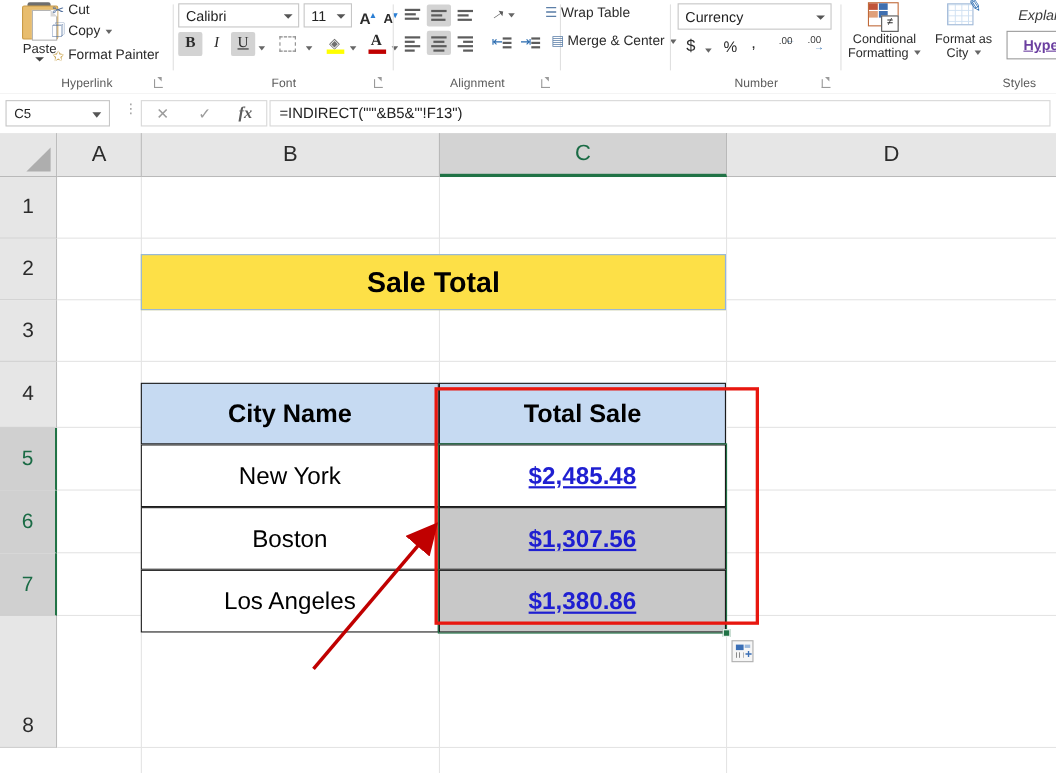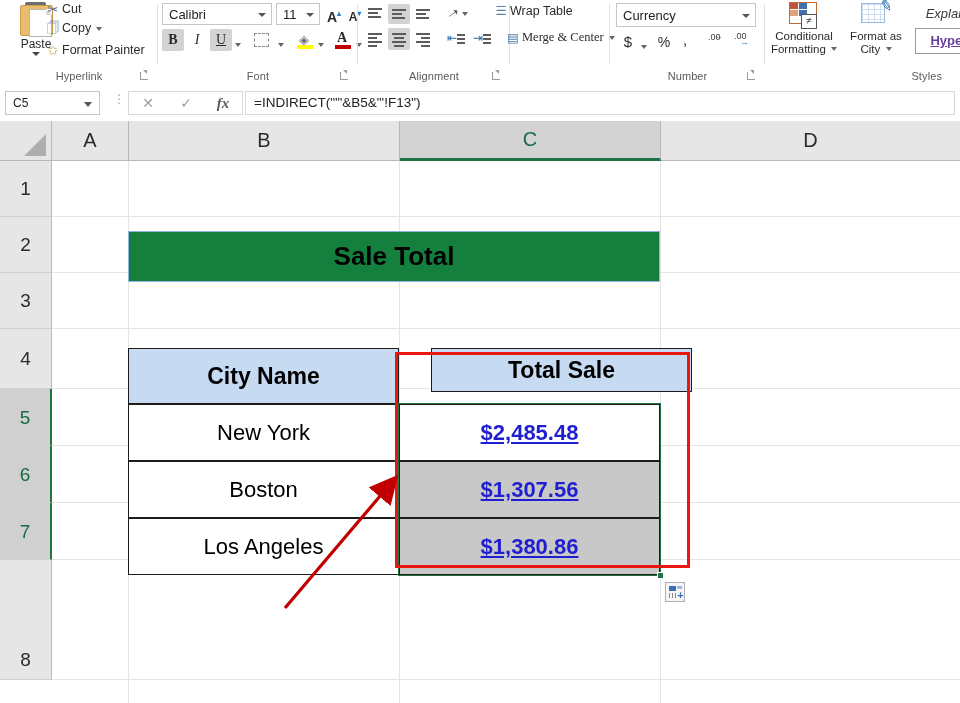"▤ Merge & Center" div.small-cmd { font-family: Liberation Serif, serif -> none; left: 14px -> 8px }
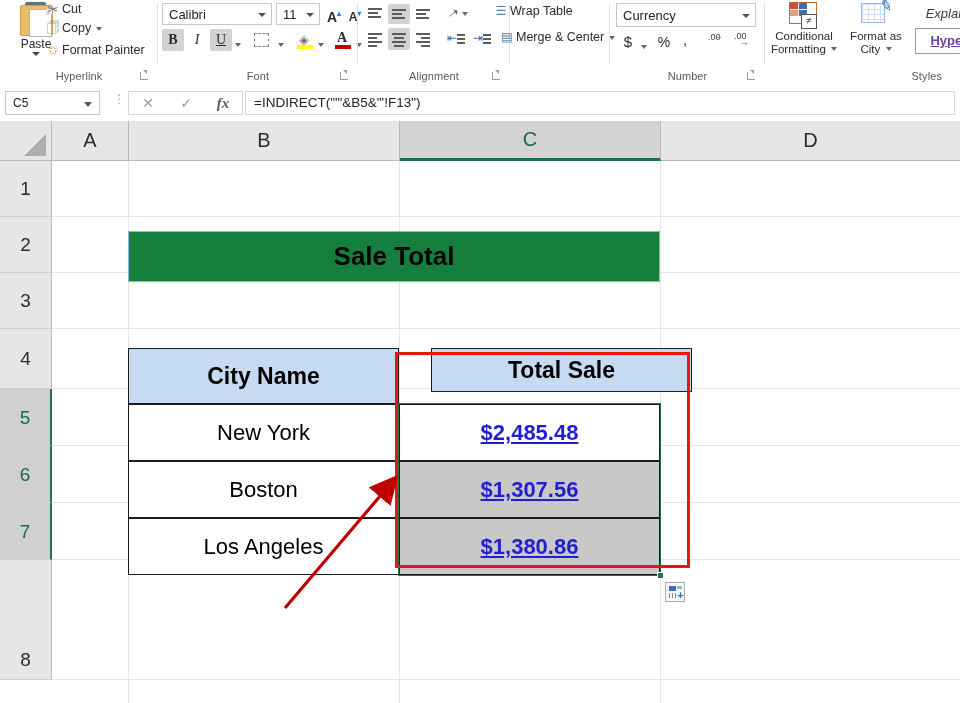"Sale Total" .banner { background: #15803d -> #fde047 }
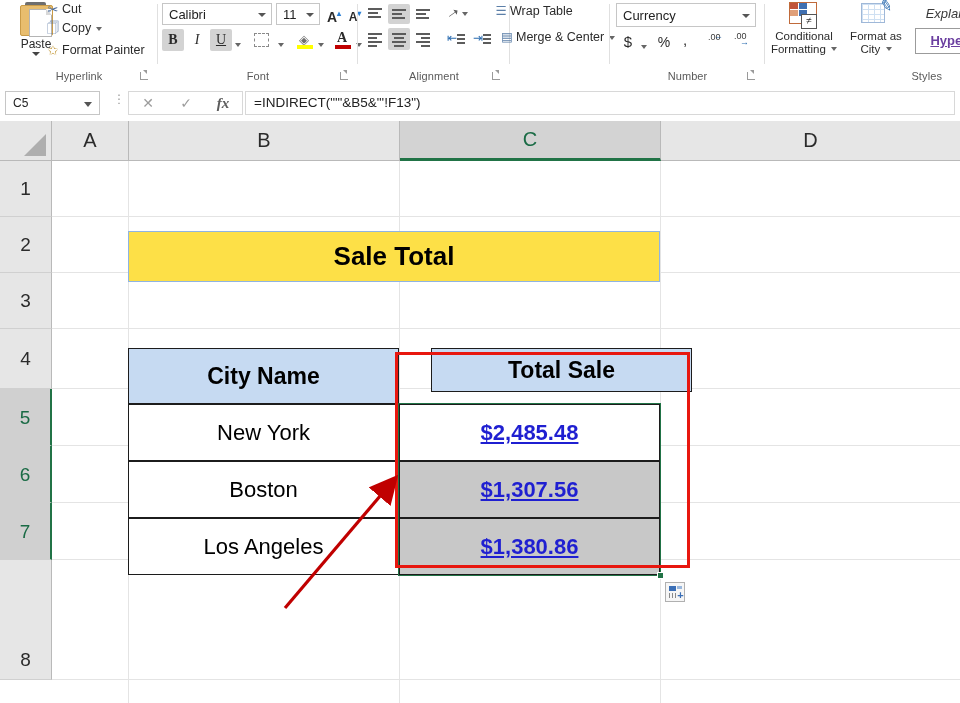"Total Sale" div.cell { height: 44px -> 56px; margin-left: 32px -> none }
